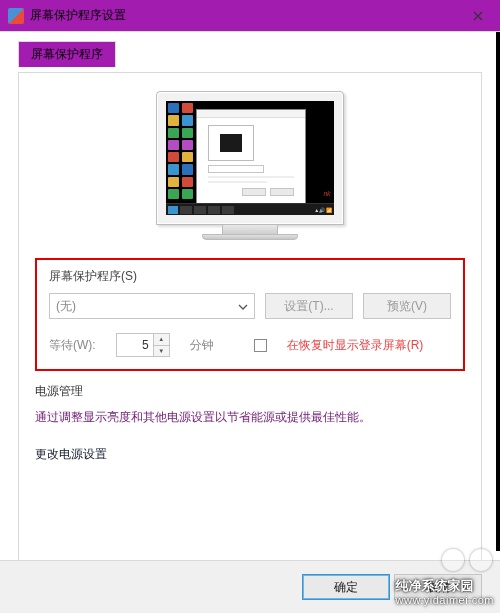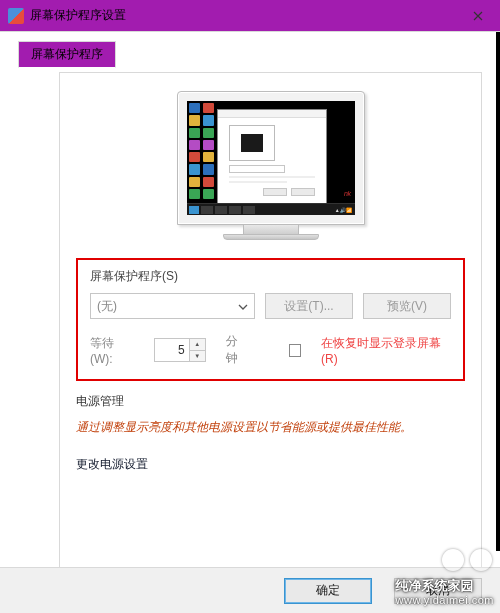"屏幕保护程序(S)" .panel { margin-left: 41px -> none }
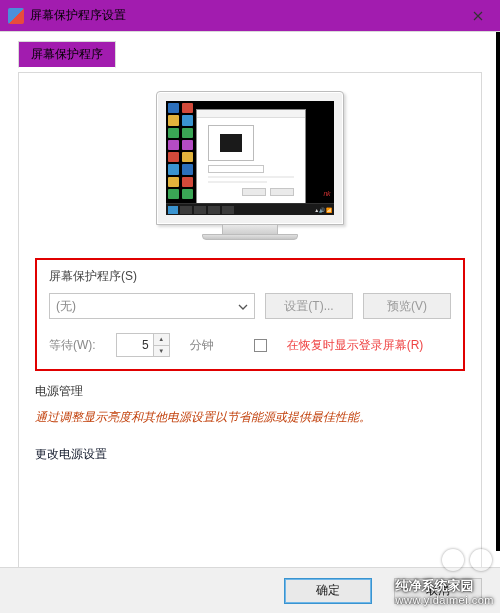"通过调整显示亮度和其他电源设置以节省能源或提供最佳性能。" .pm-desc { color: #c2410c -> #701a75; font-style: italic -> none }
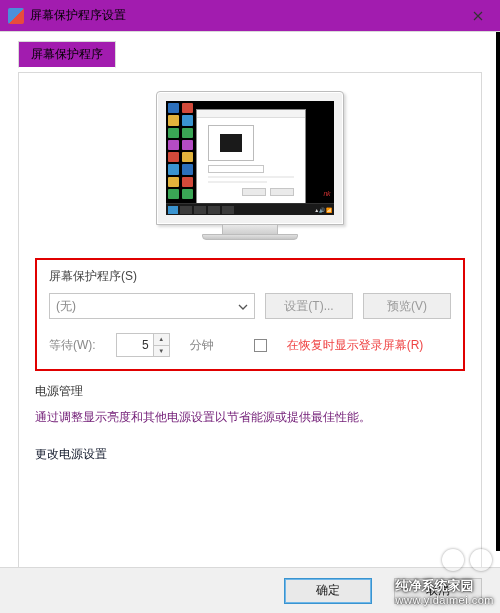"确定" .footer { gap: 22px -> 4px; height: 46px -> 53px }
